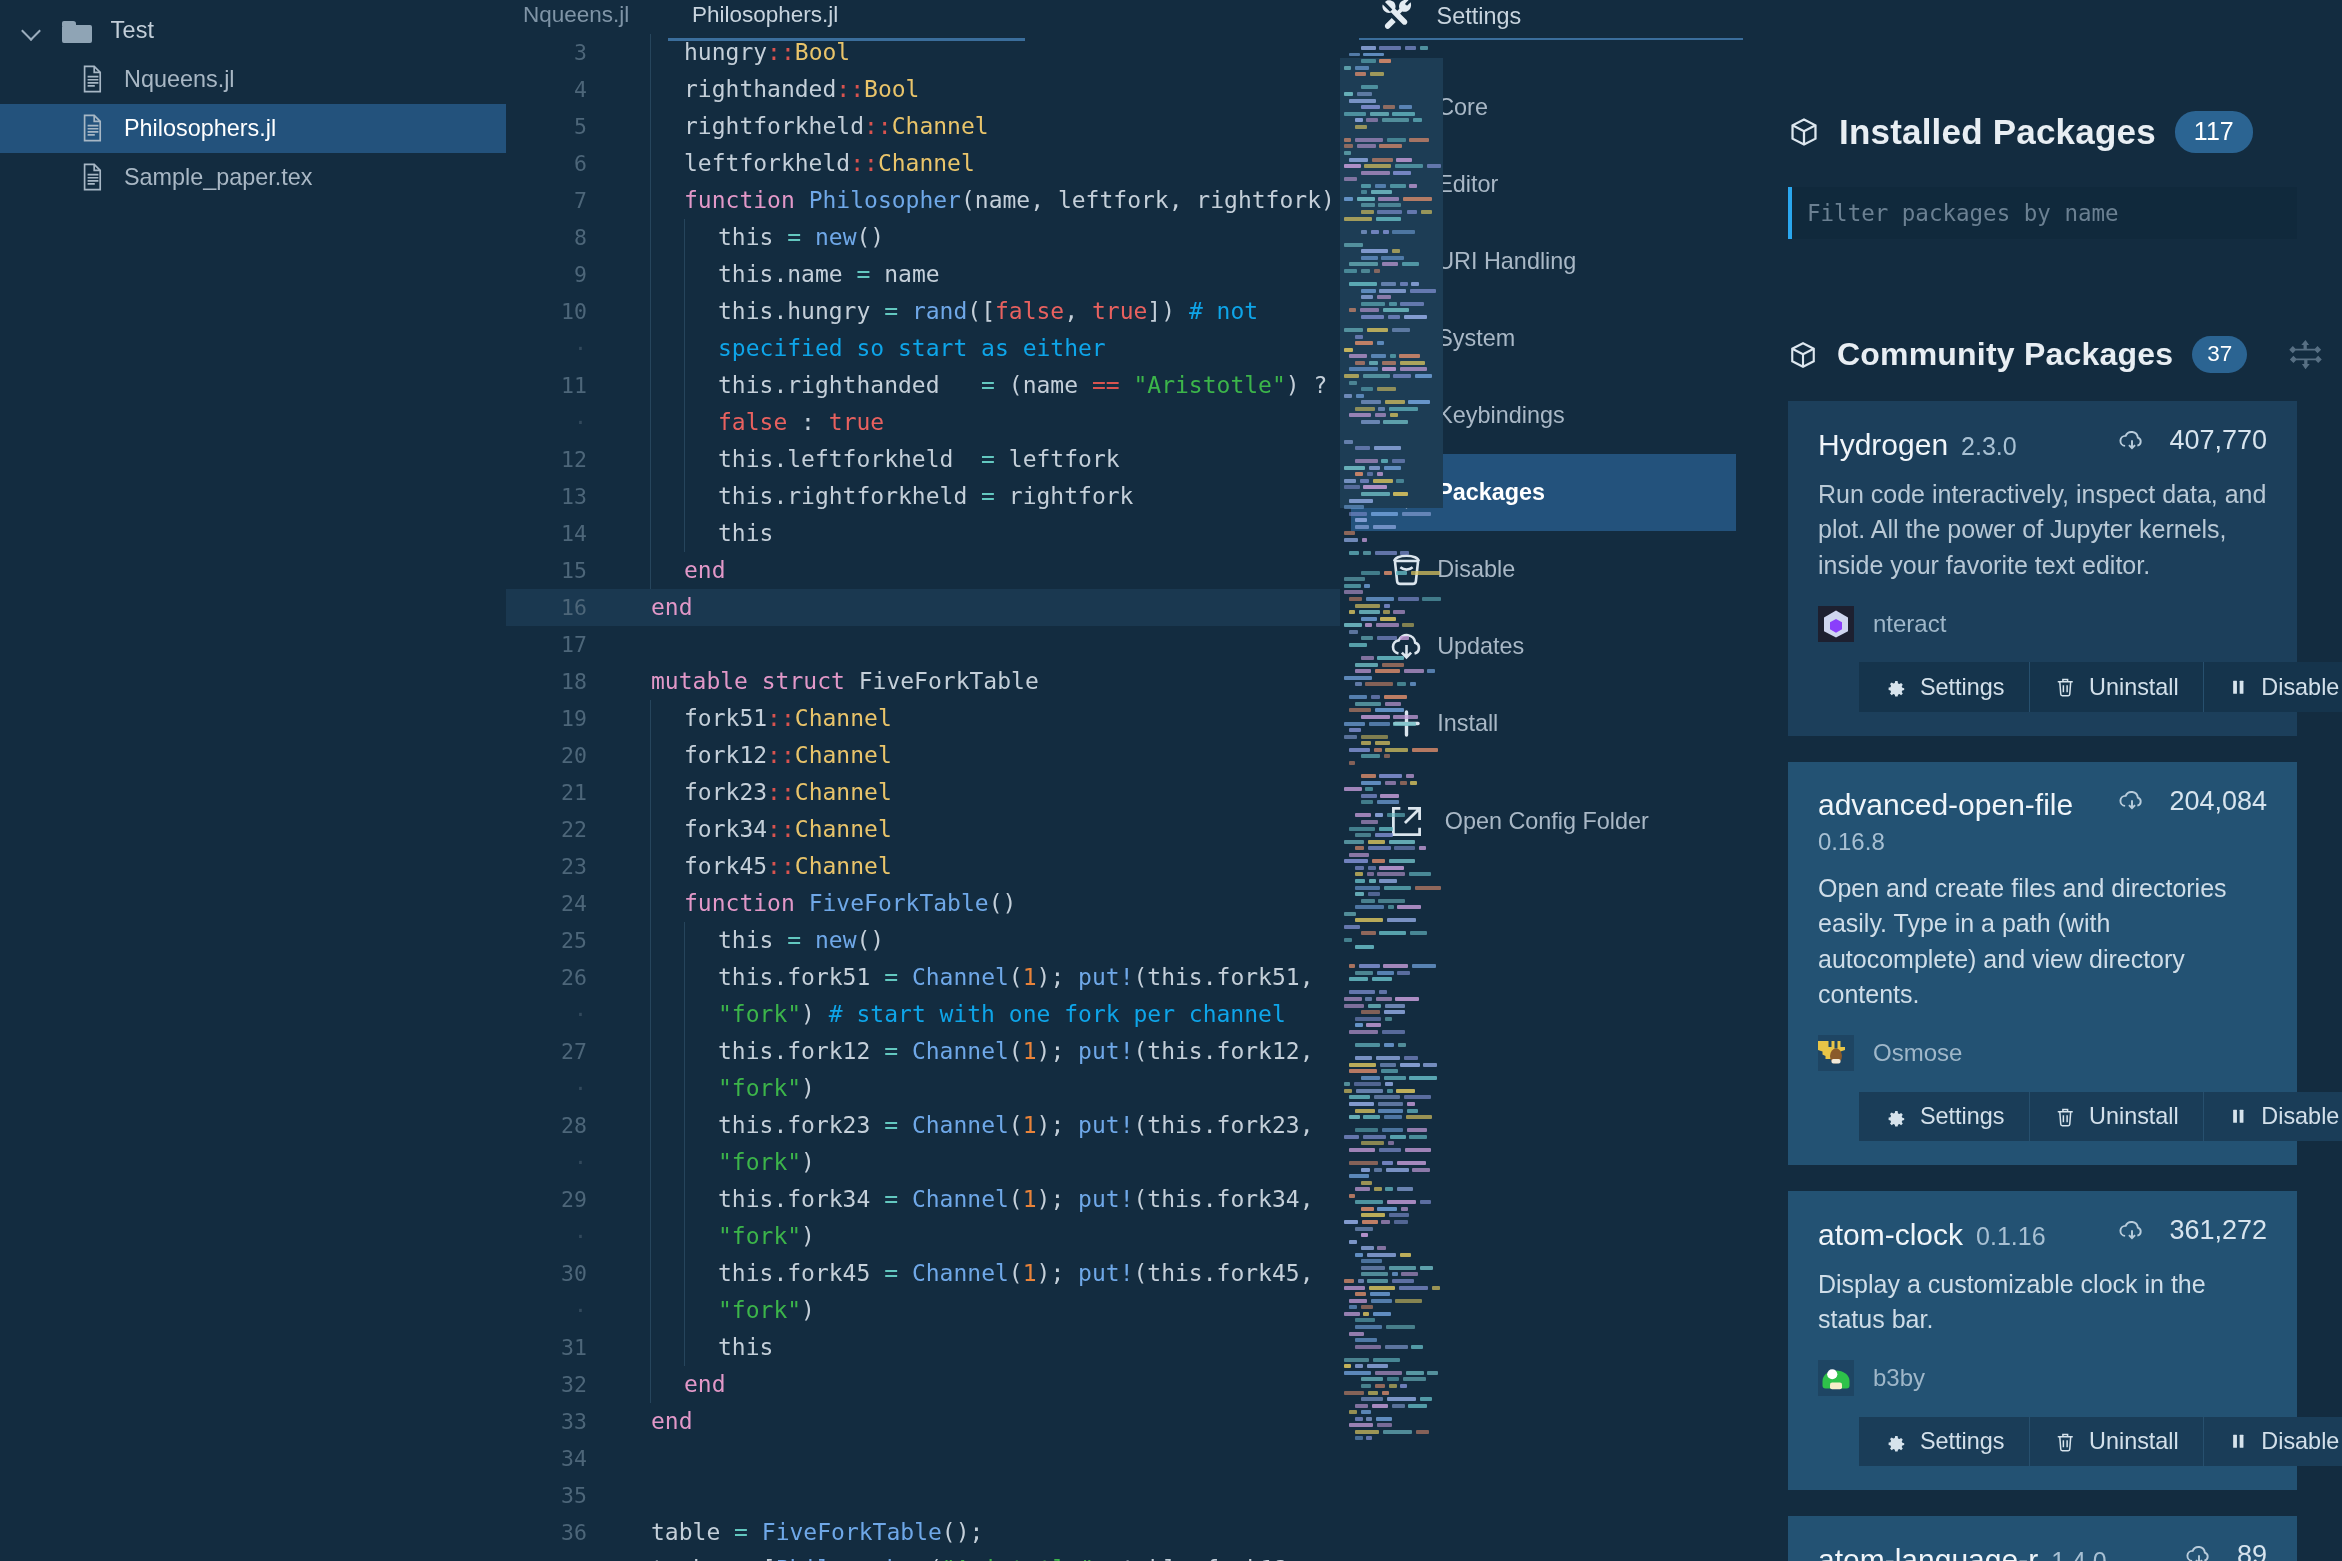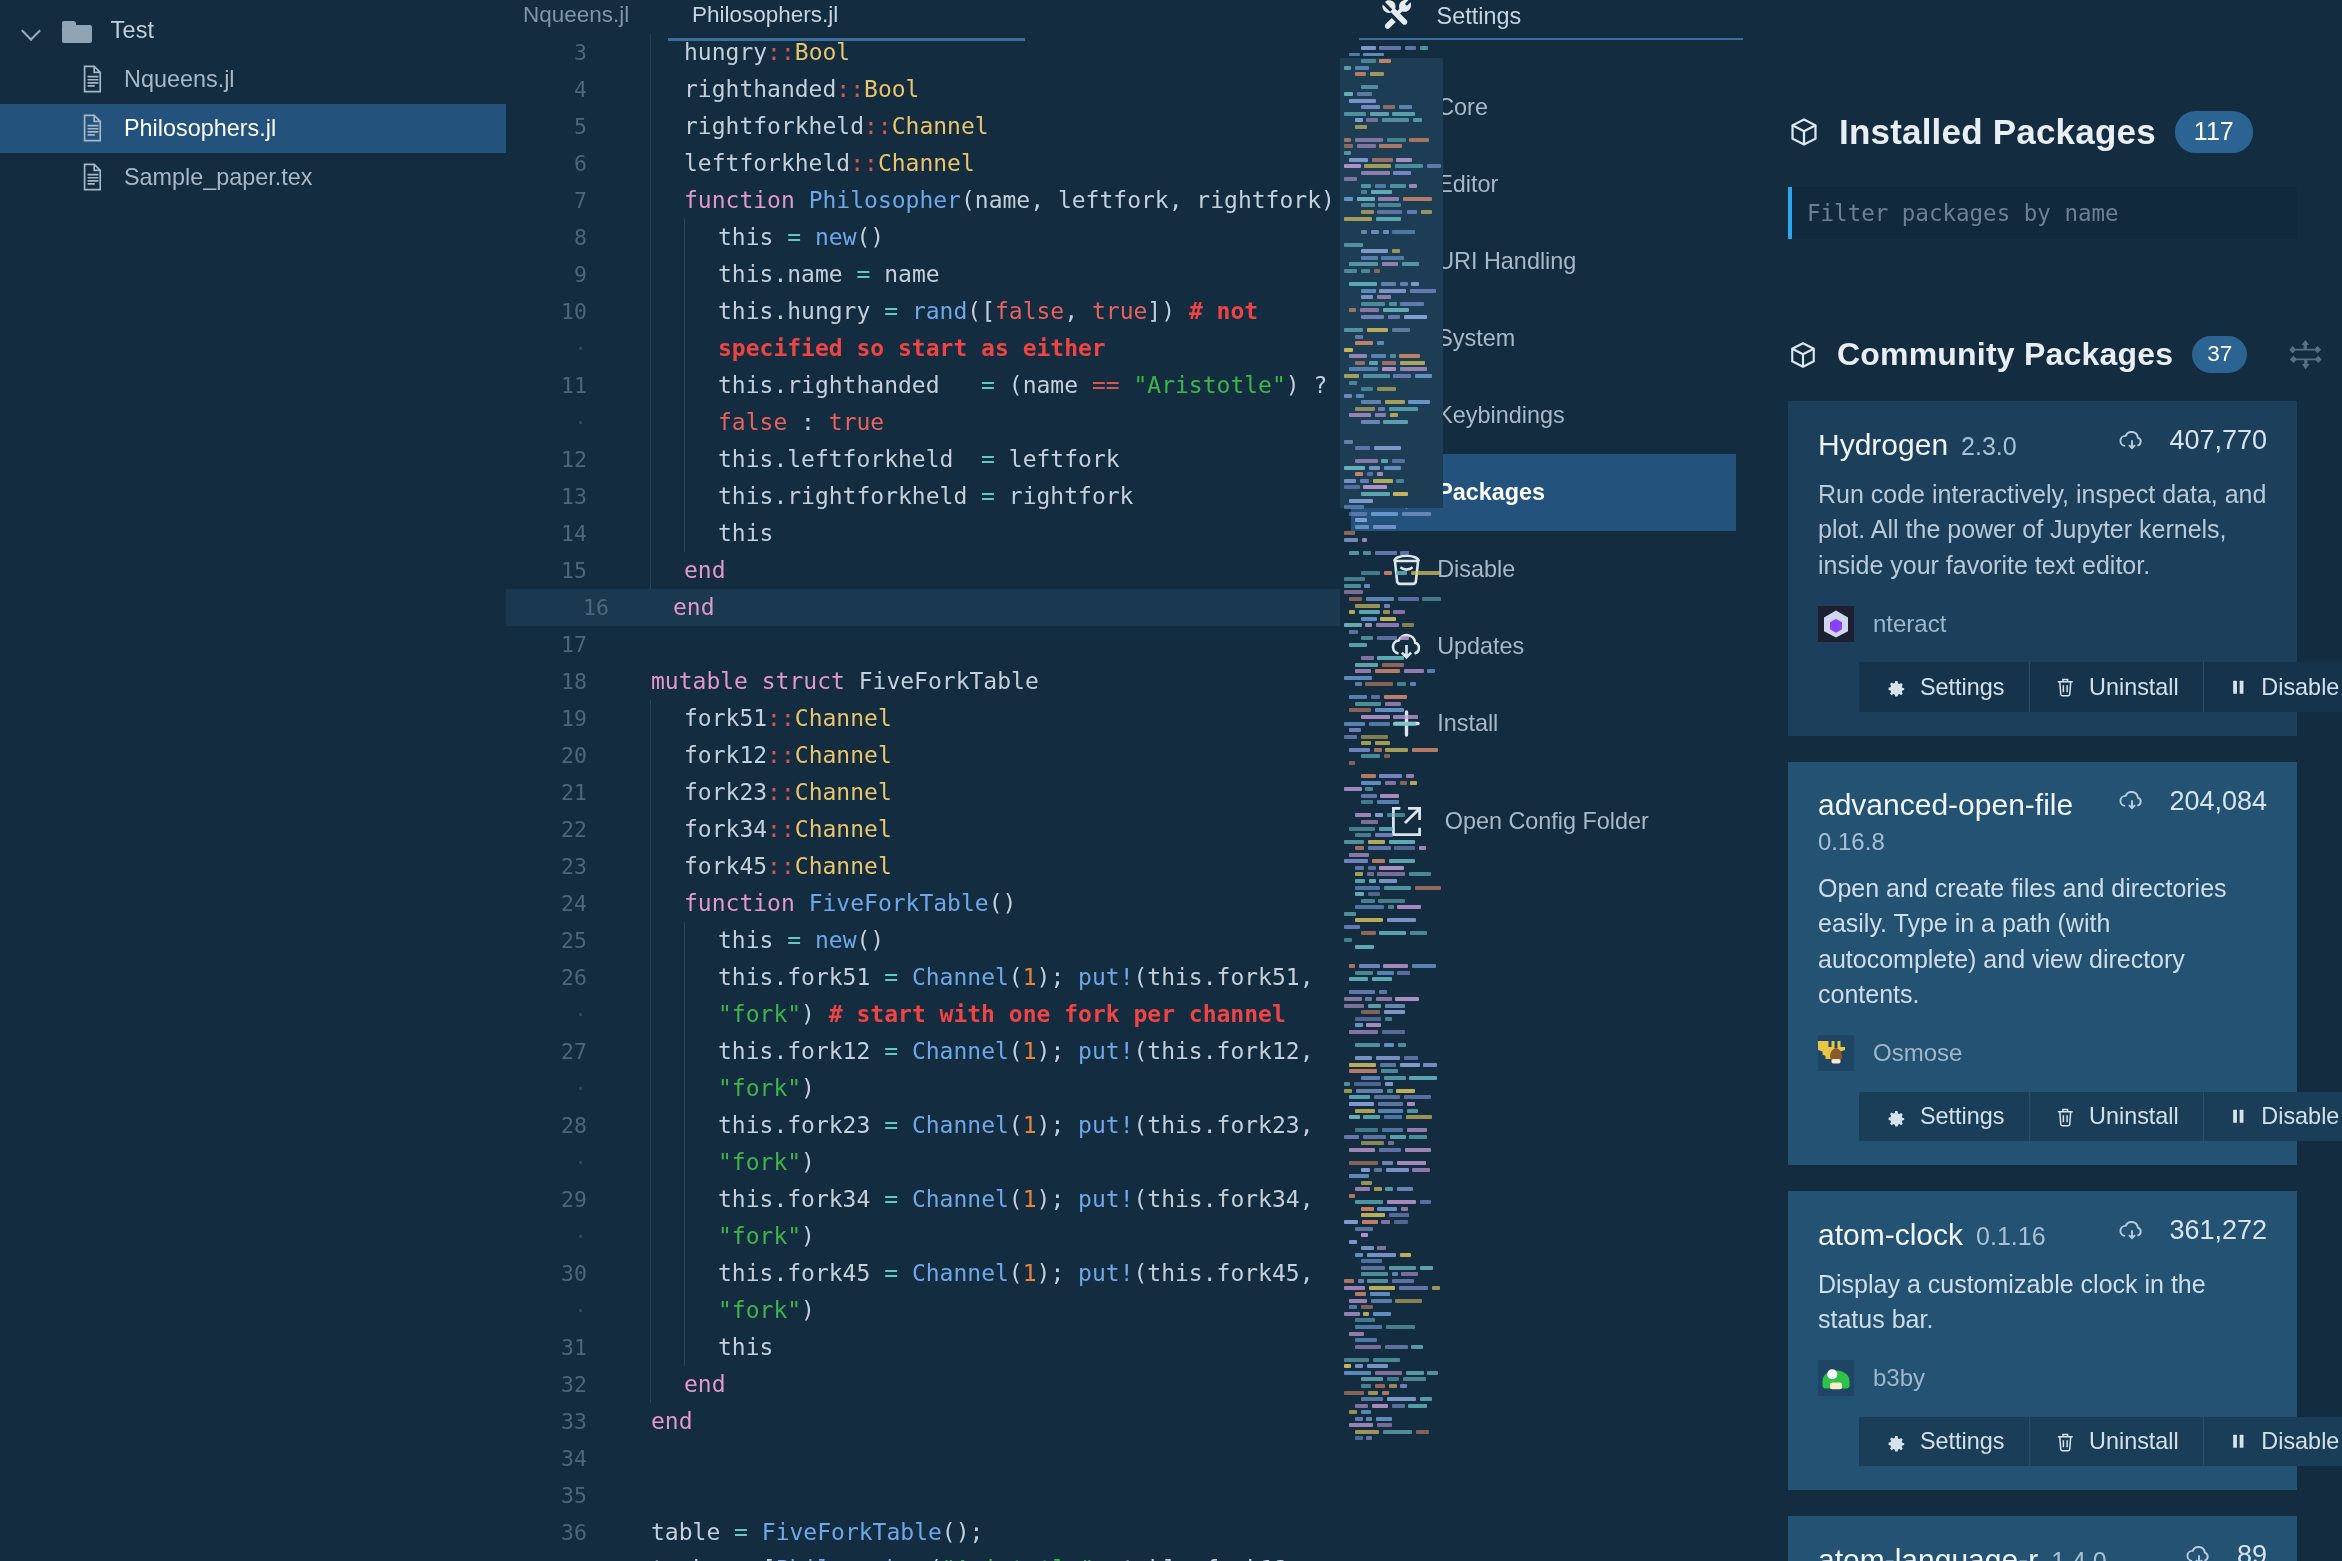"# not" .cmt { color: #ef4444 -> #0ea5e9; font-weight: bold -> none }
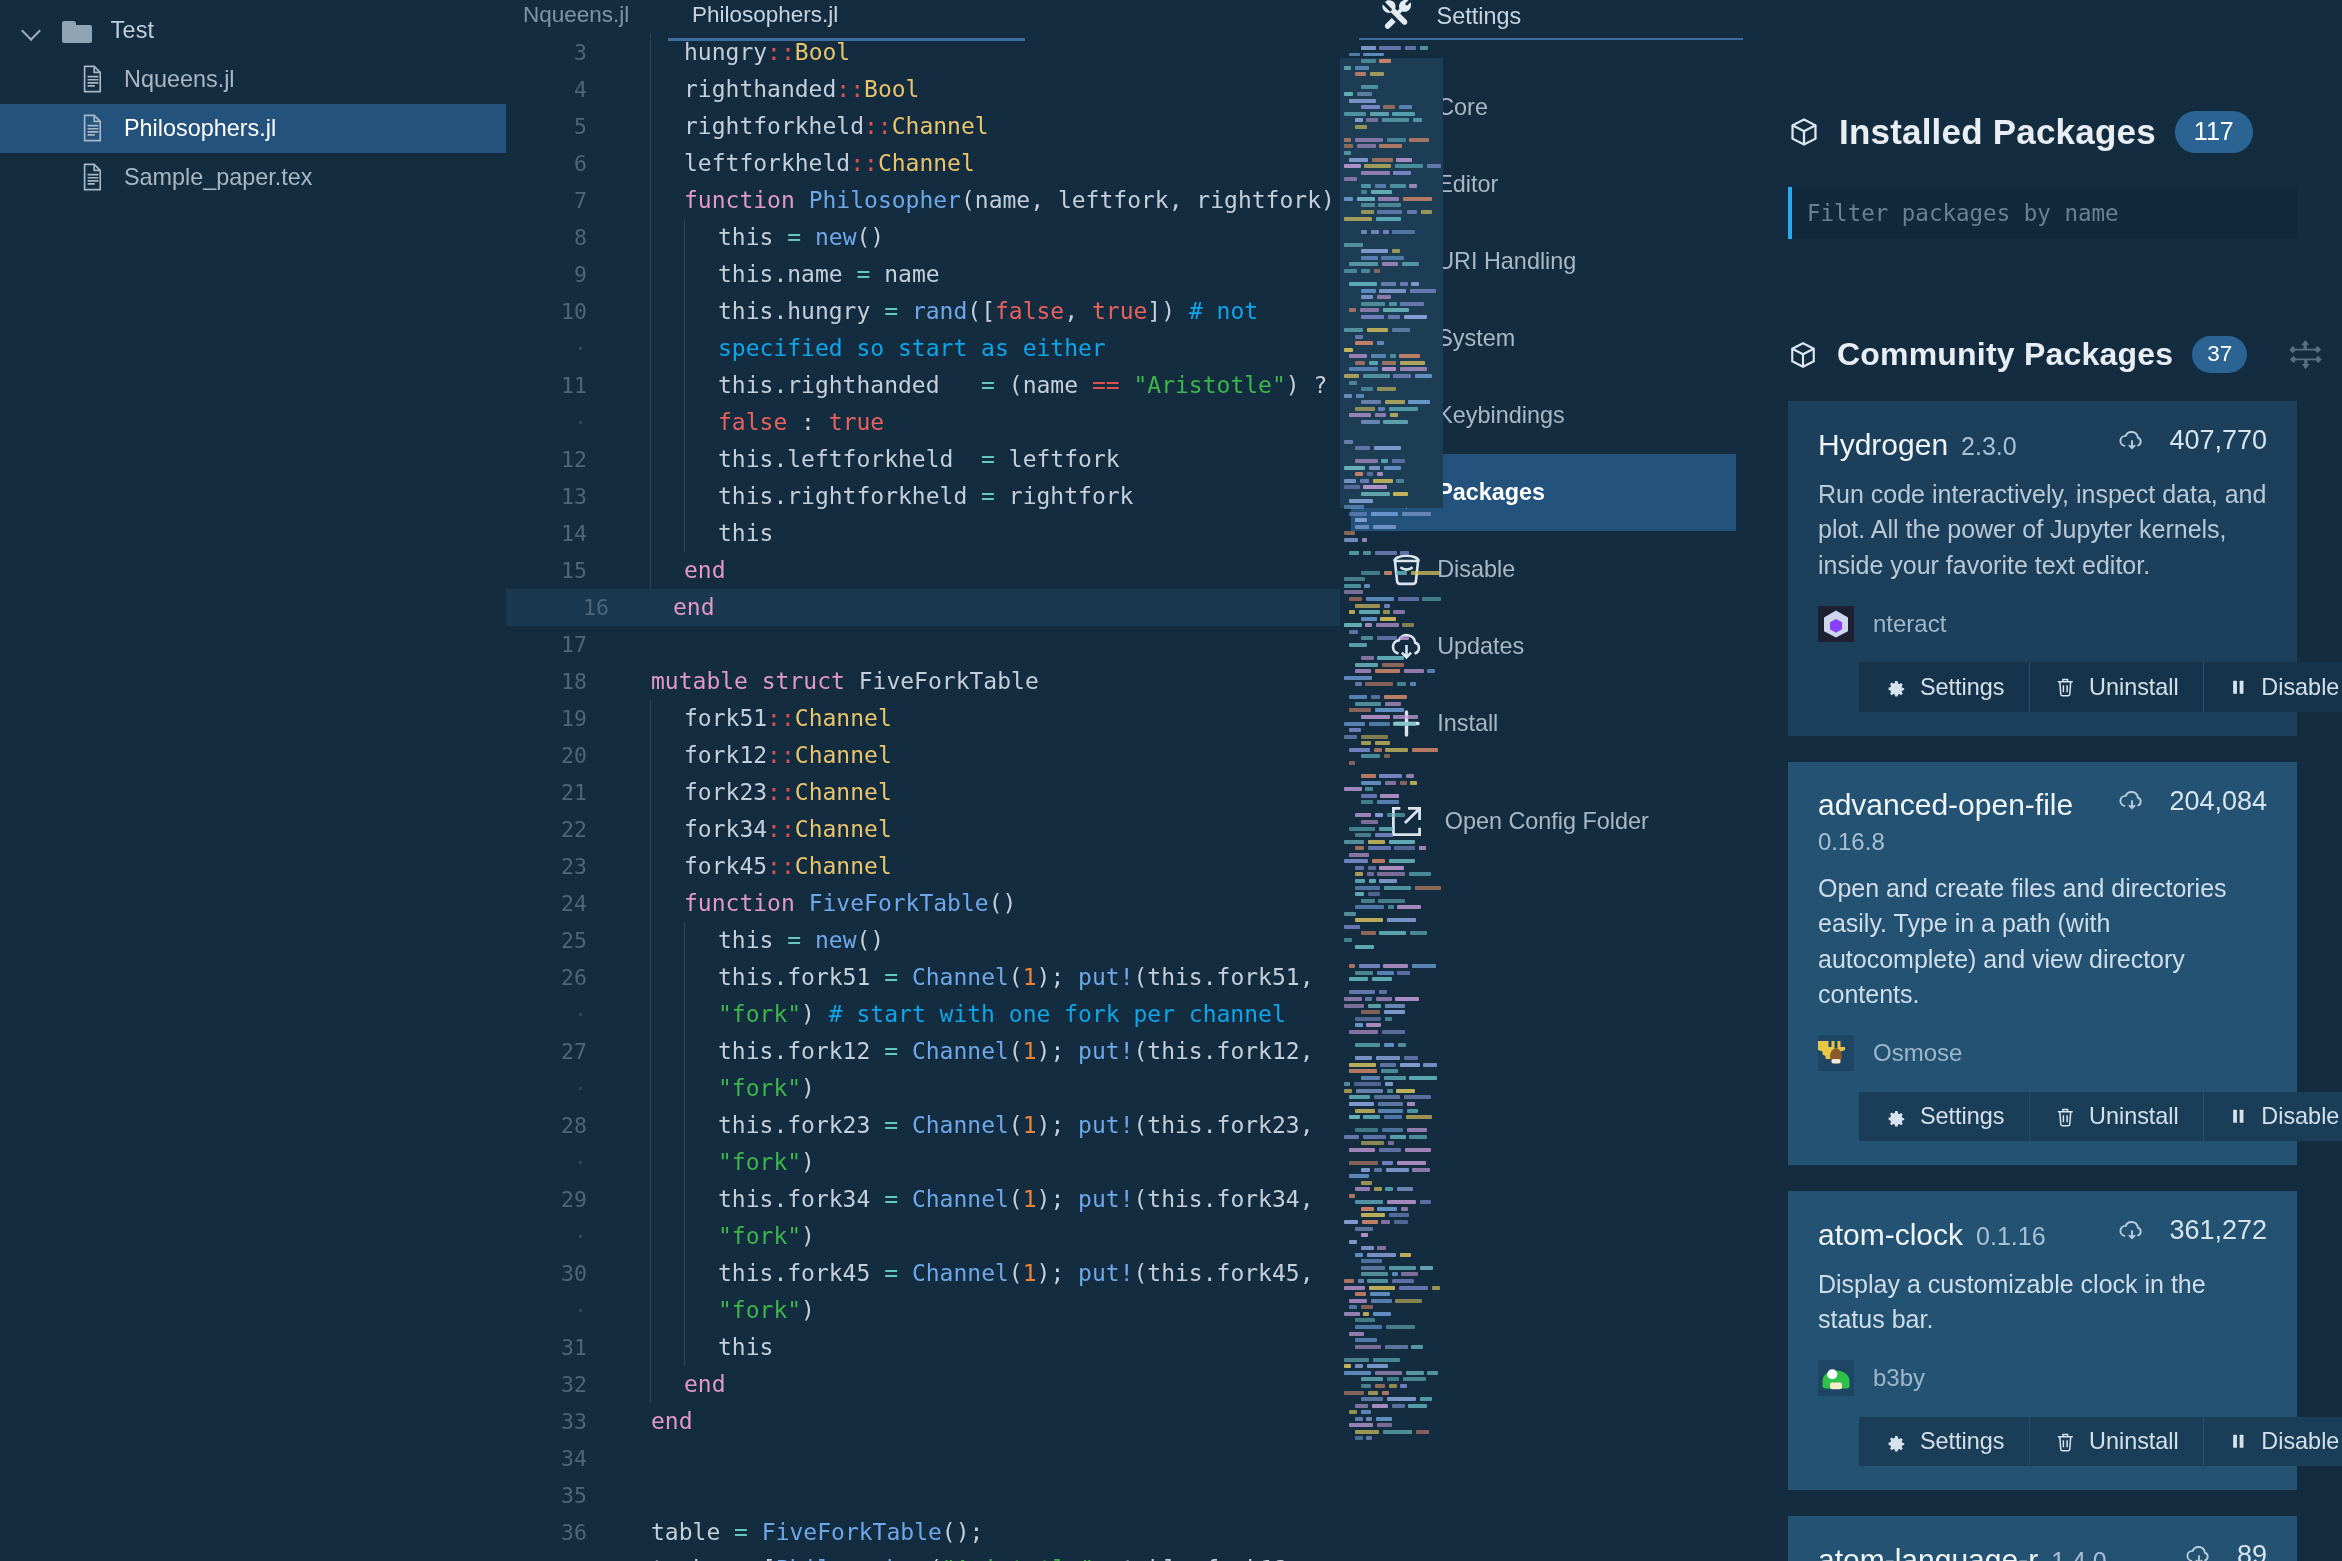"16" .line.cursorline { padding-left: 22px -> none }
